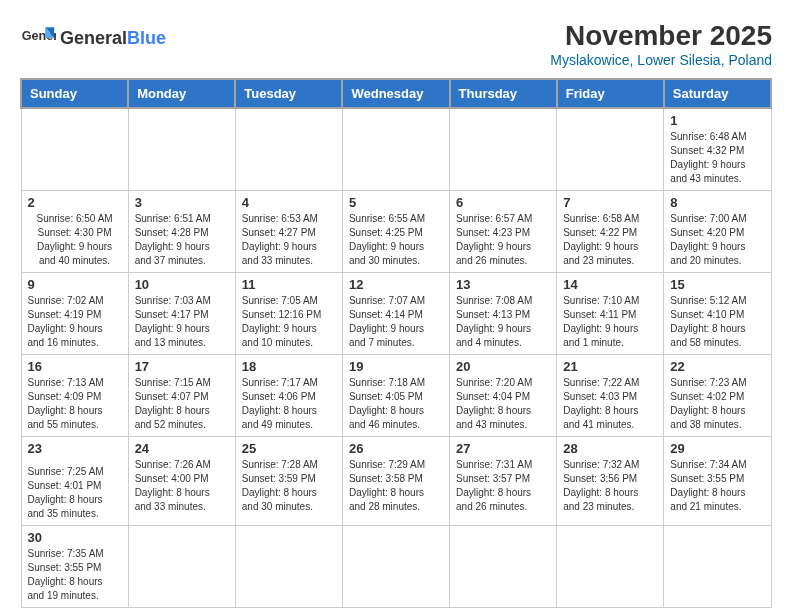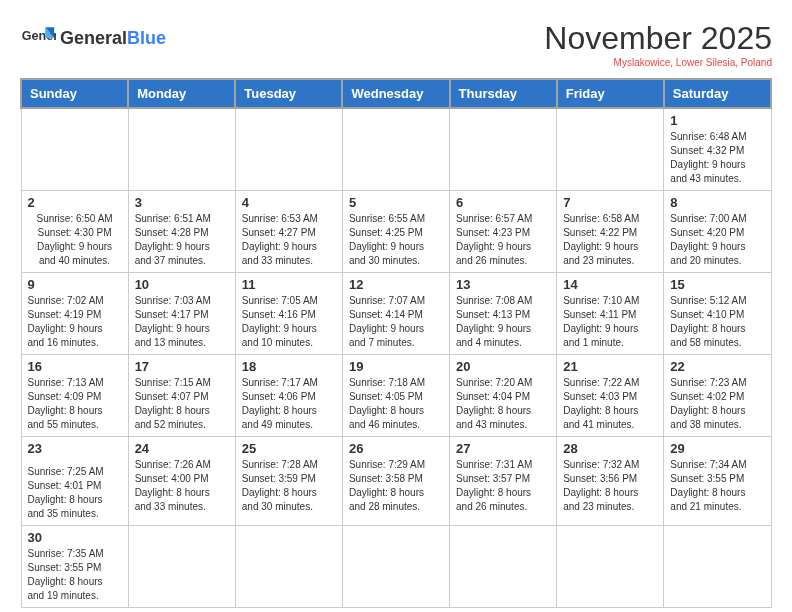"November 2025" .month-title { font-size: 32px -> 28px; font-weight: normal -> bold }
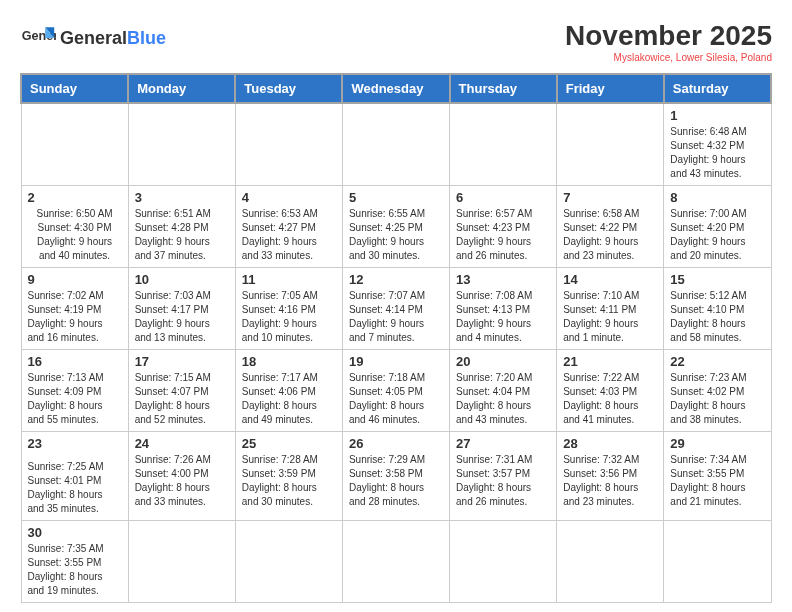"Myslakowice, Lower Silesia, Poland" .location-title { color: #ef4444 -> #0369a1; font-size: 10px -> 14px }
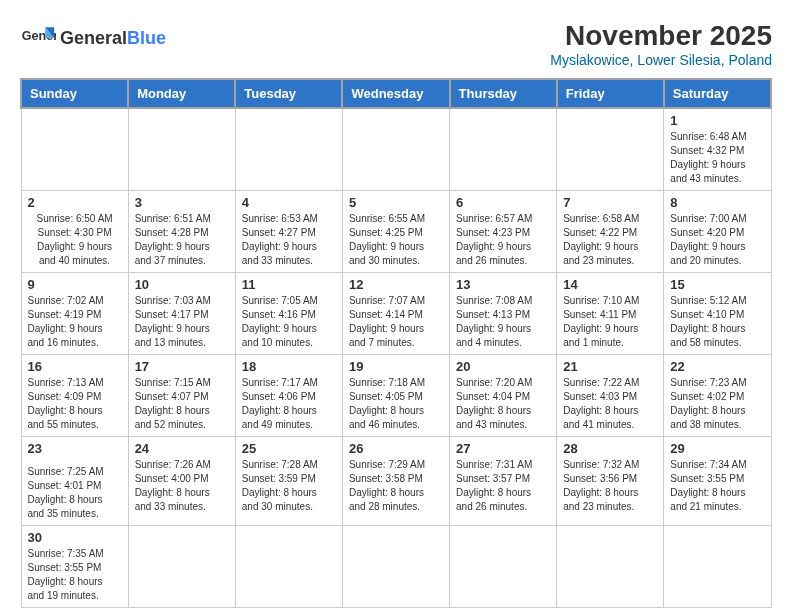"Sunrise: 7:05 AM" div.day-info { text: 4:16 -> 12:16 }
